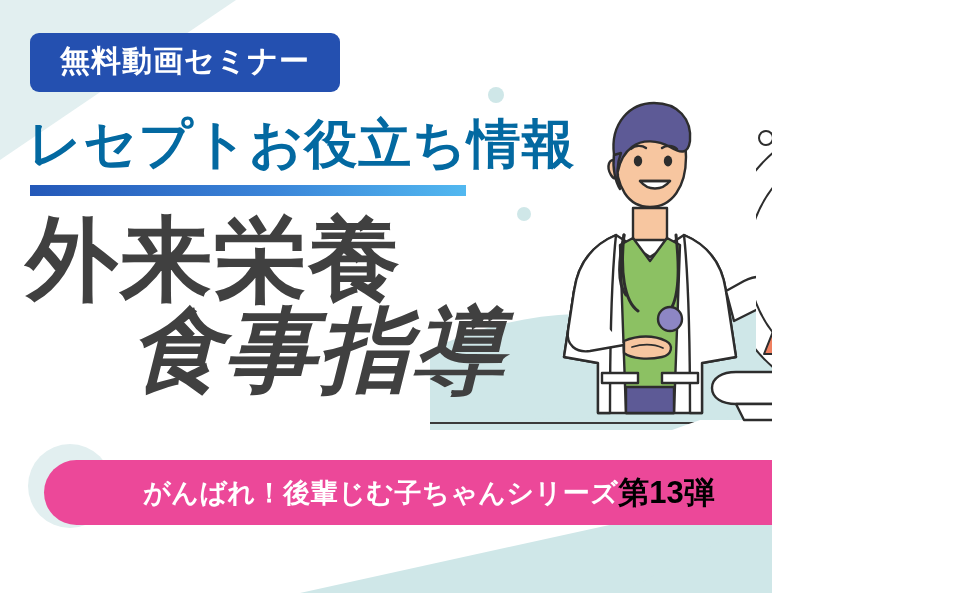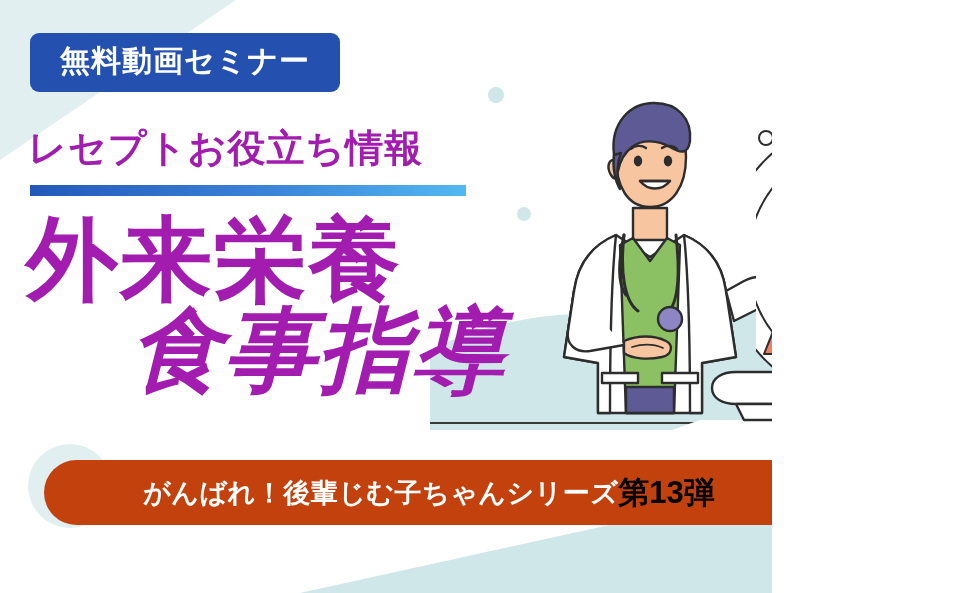"レセプトお役立ち情報" .subtitle { color: #a21caf -> #0369a1; font-size: 38px -> 53px; top: 129px -> 117px }
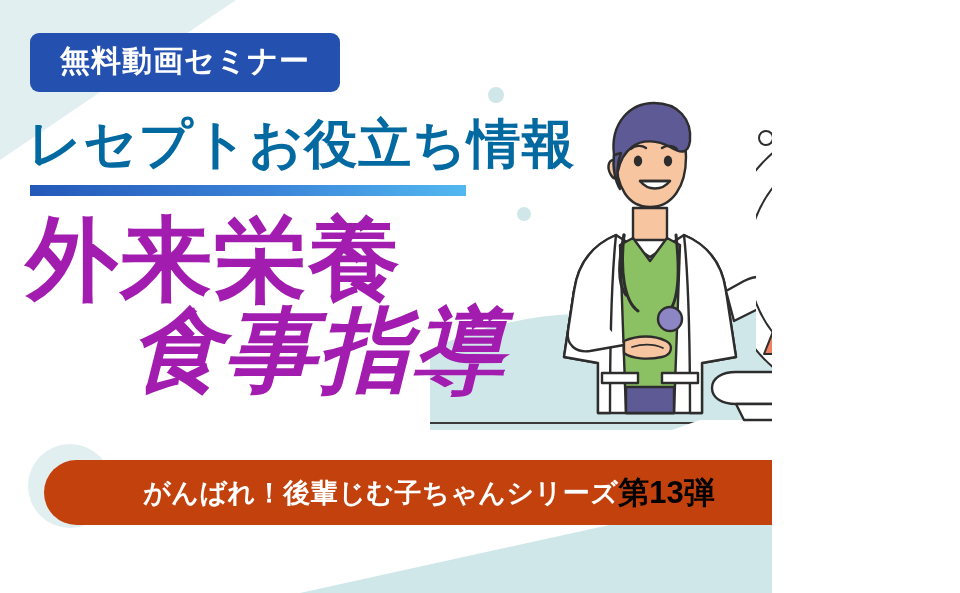"外来栄養" .headline { color: #a21caf -> #404040 }
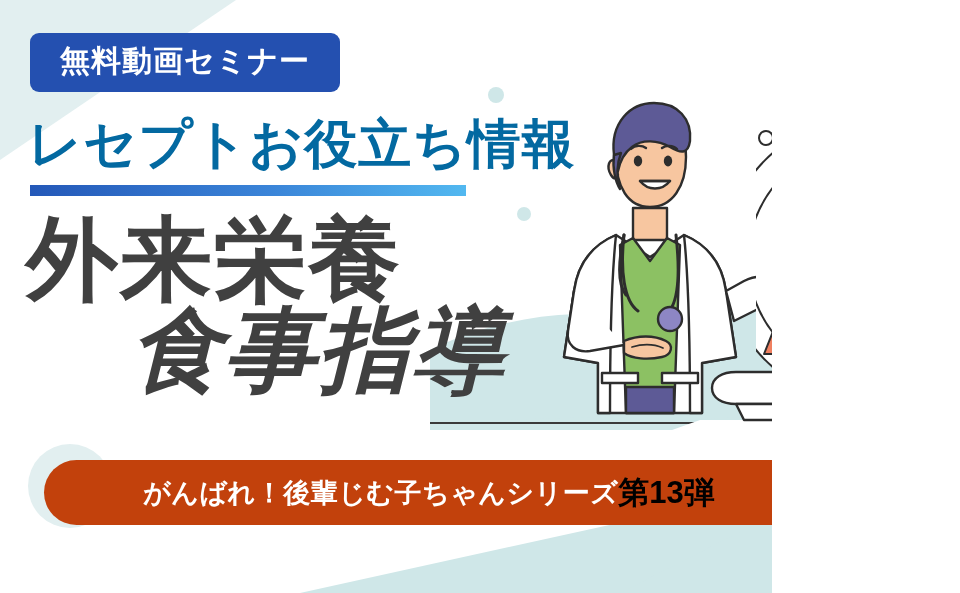"がんばれ！後輩じむ子ちゃんシリーズ" .ribbon { background: #c2410c -> #ec4899 }
